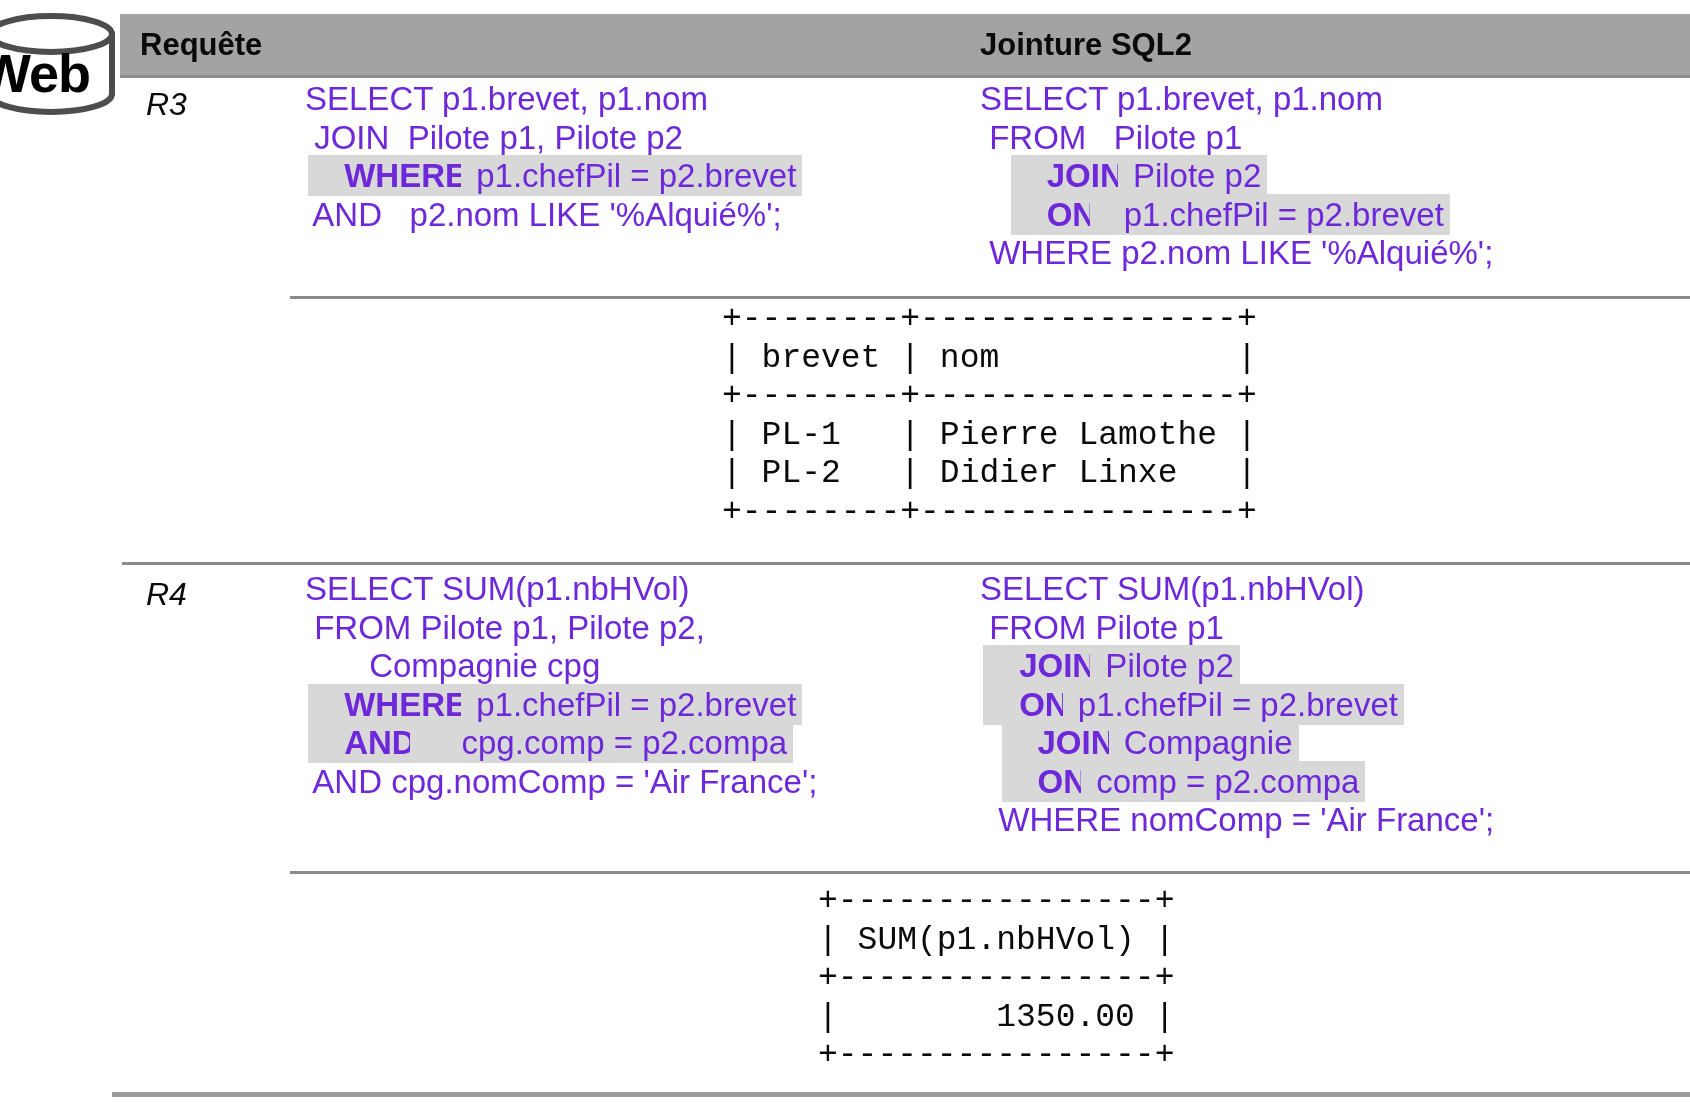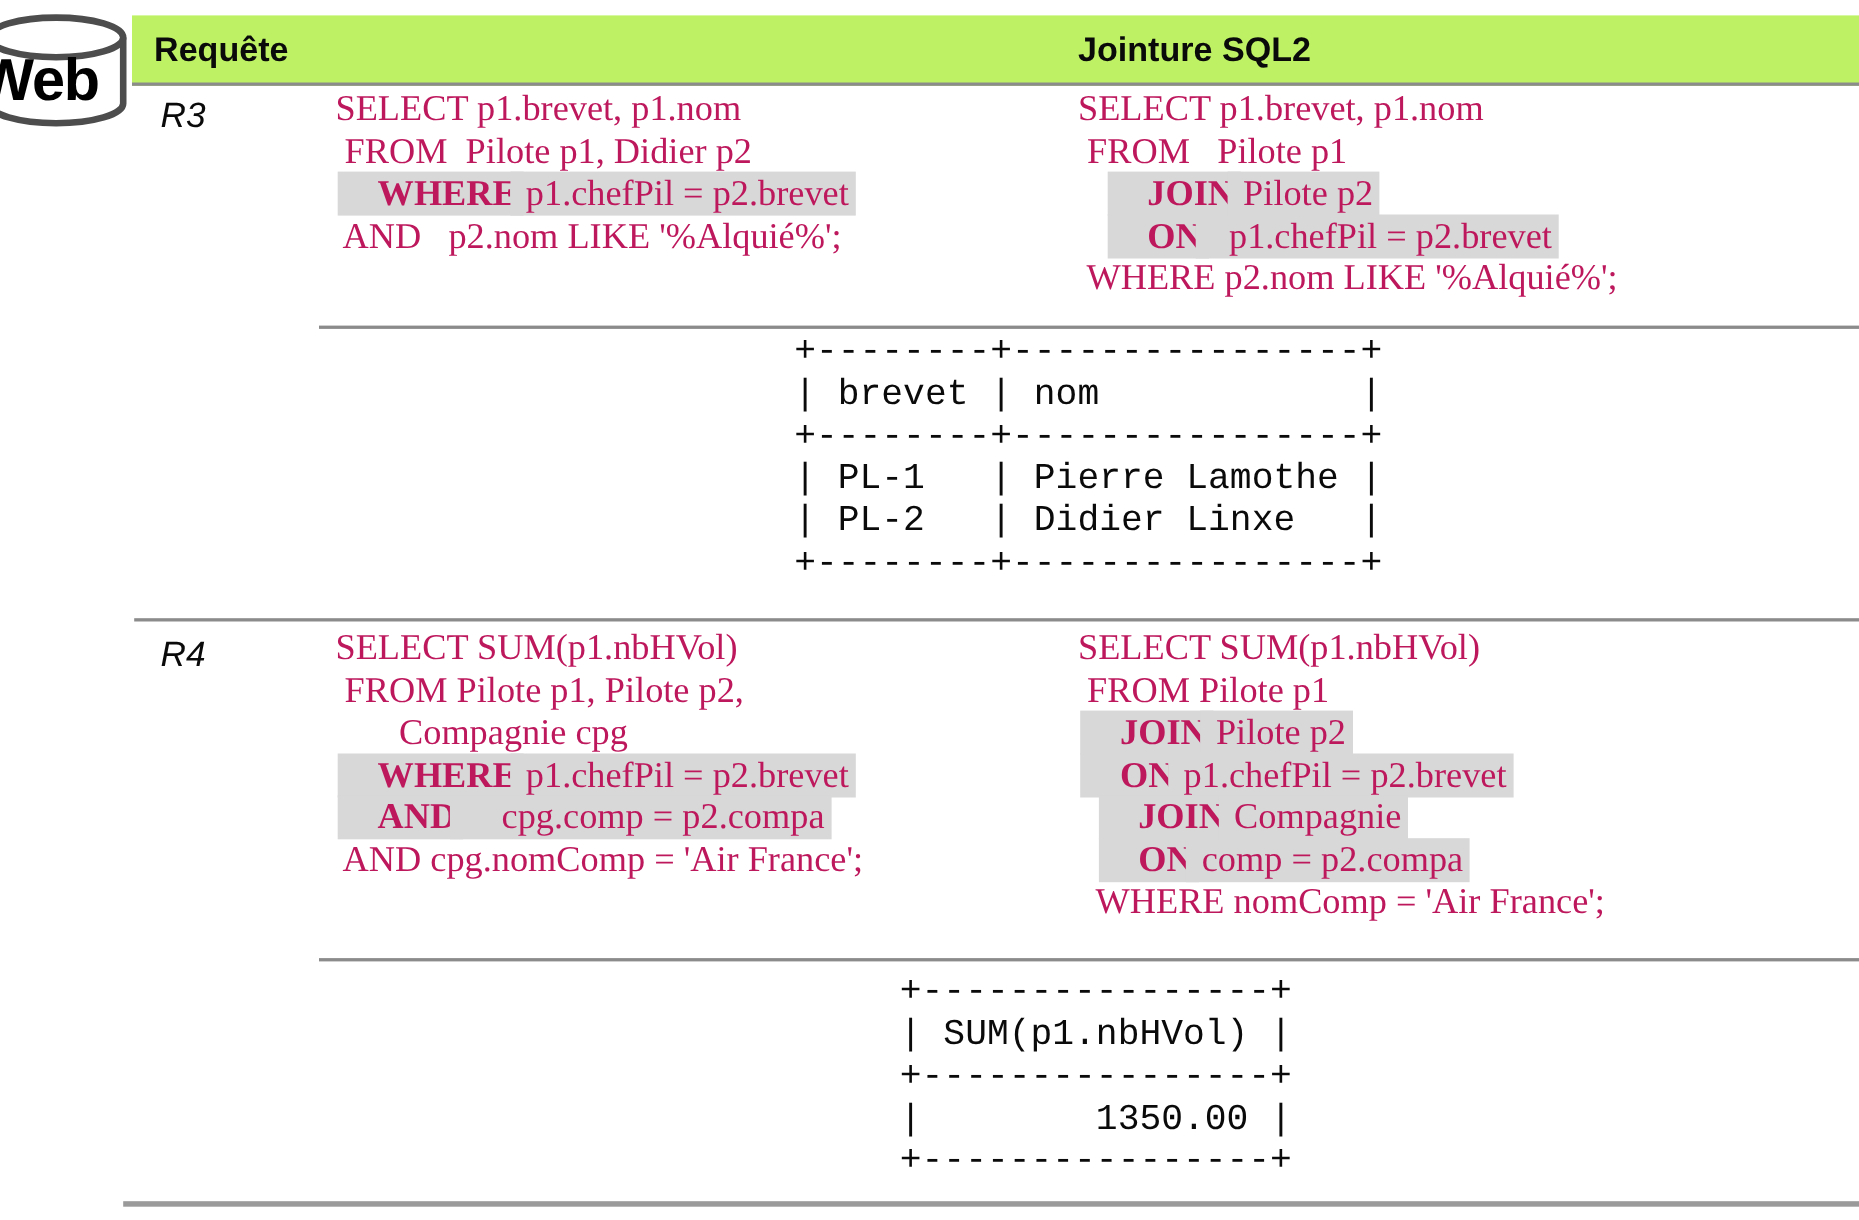"Requête" .header-bar { background: #bef264 -> #a3a3a3 }
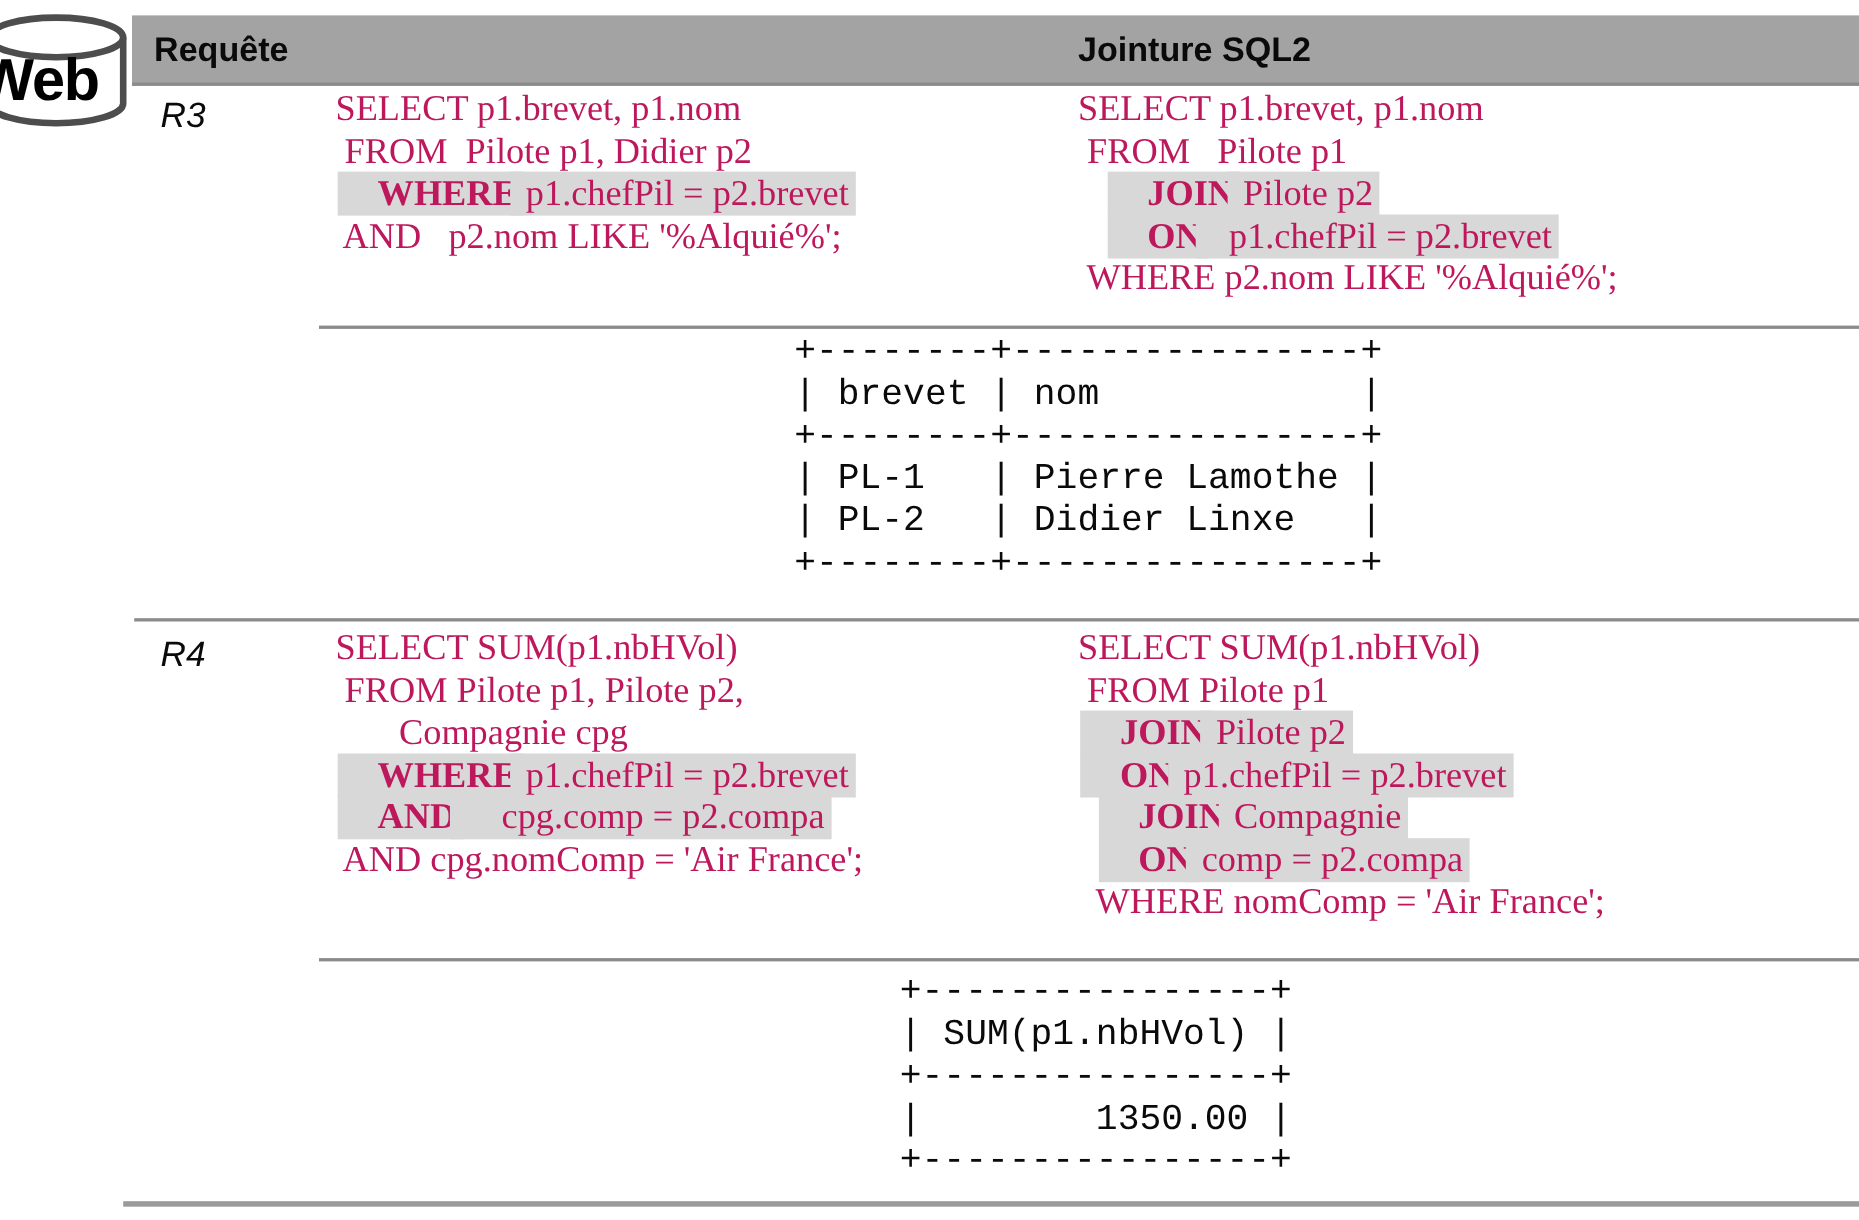"SELECT p1.brevet, p1.nom" .code { color: #be185d -> #6d28d9; font-family: Liberation Serif, serif -> Liberation Sans, sans-serif }
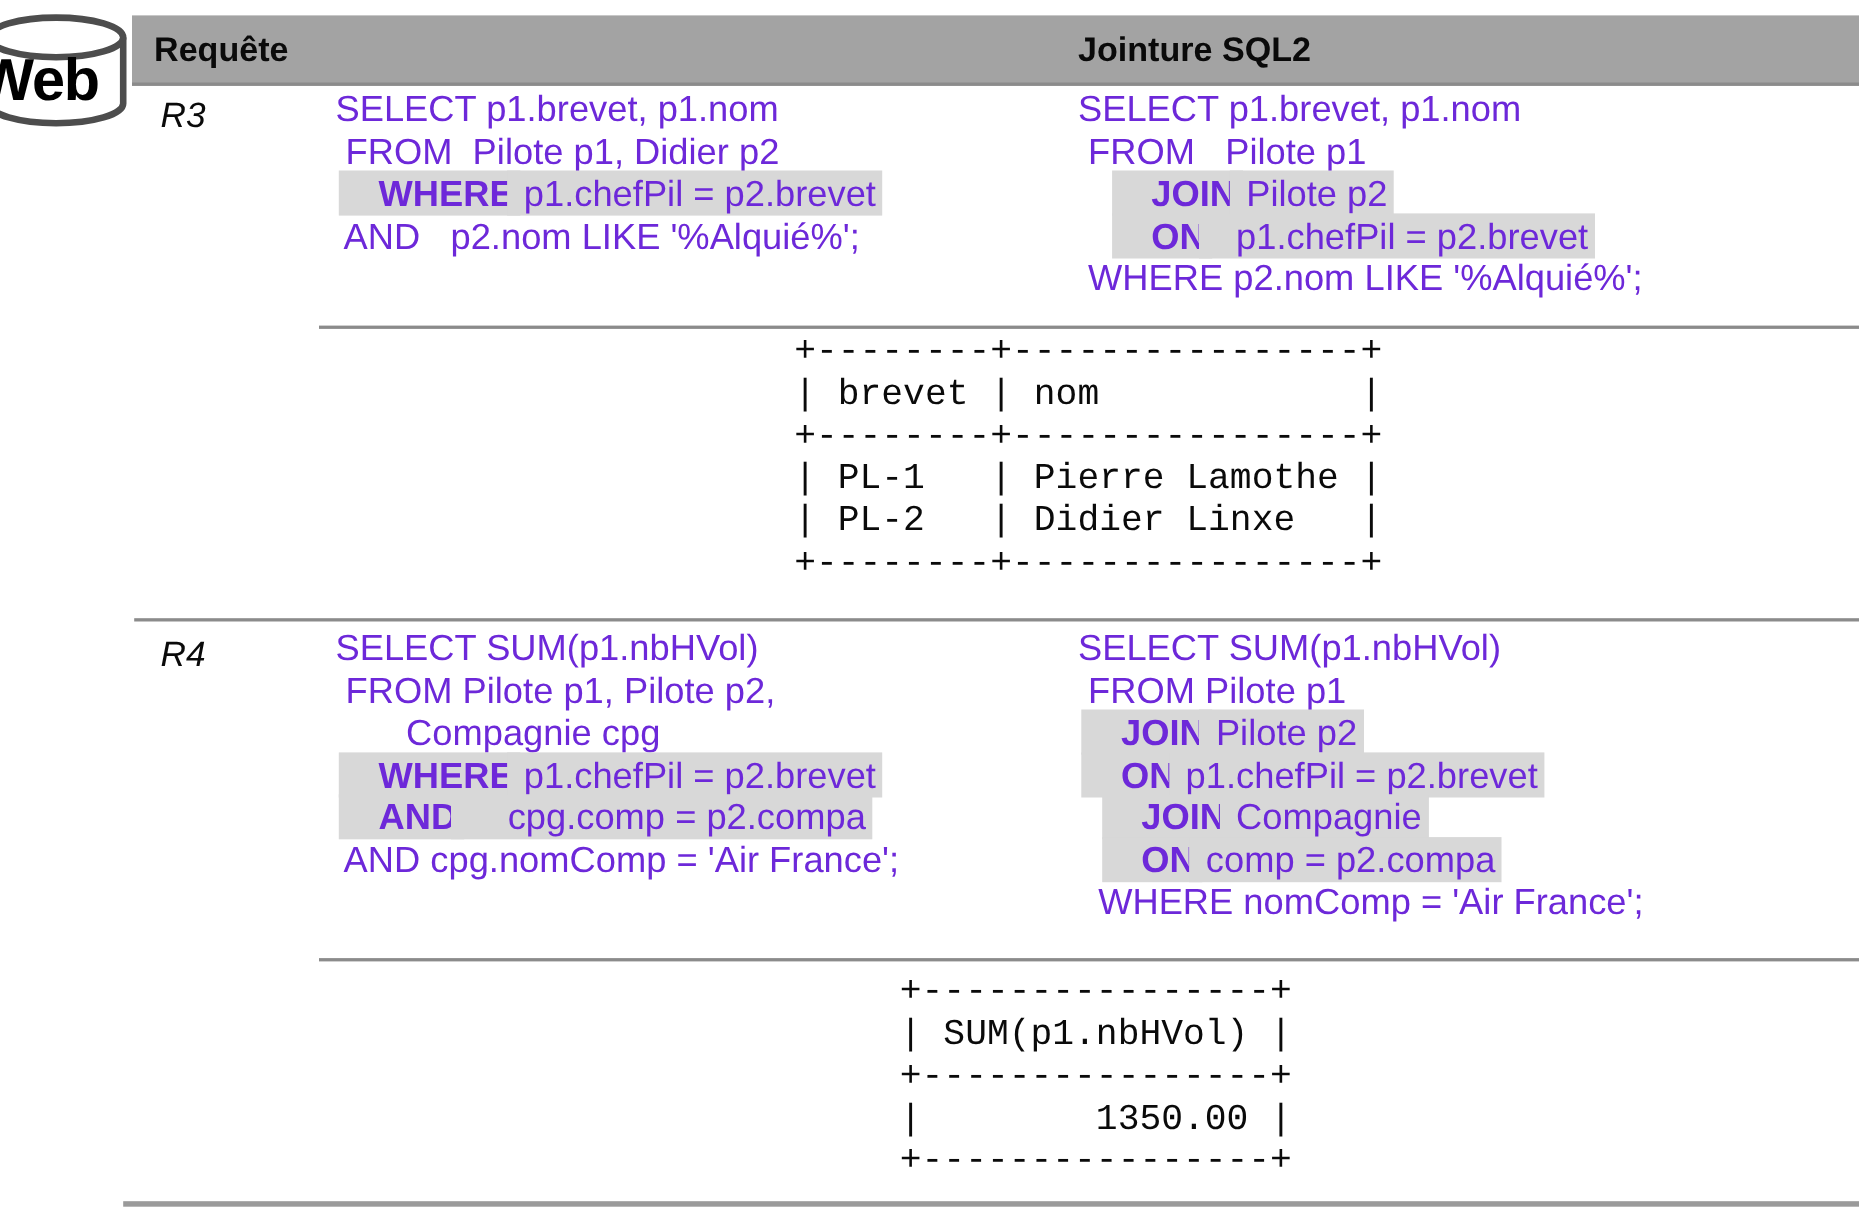"FROM Pilote p1, Didier p2" span { text: FROM  Pilote p1, Didier -> JOIN  Pilote p1, Pilote }
